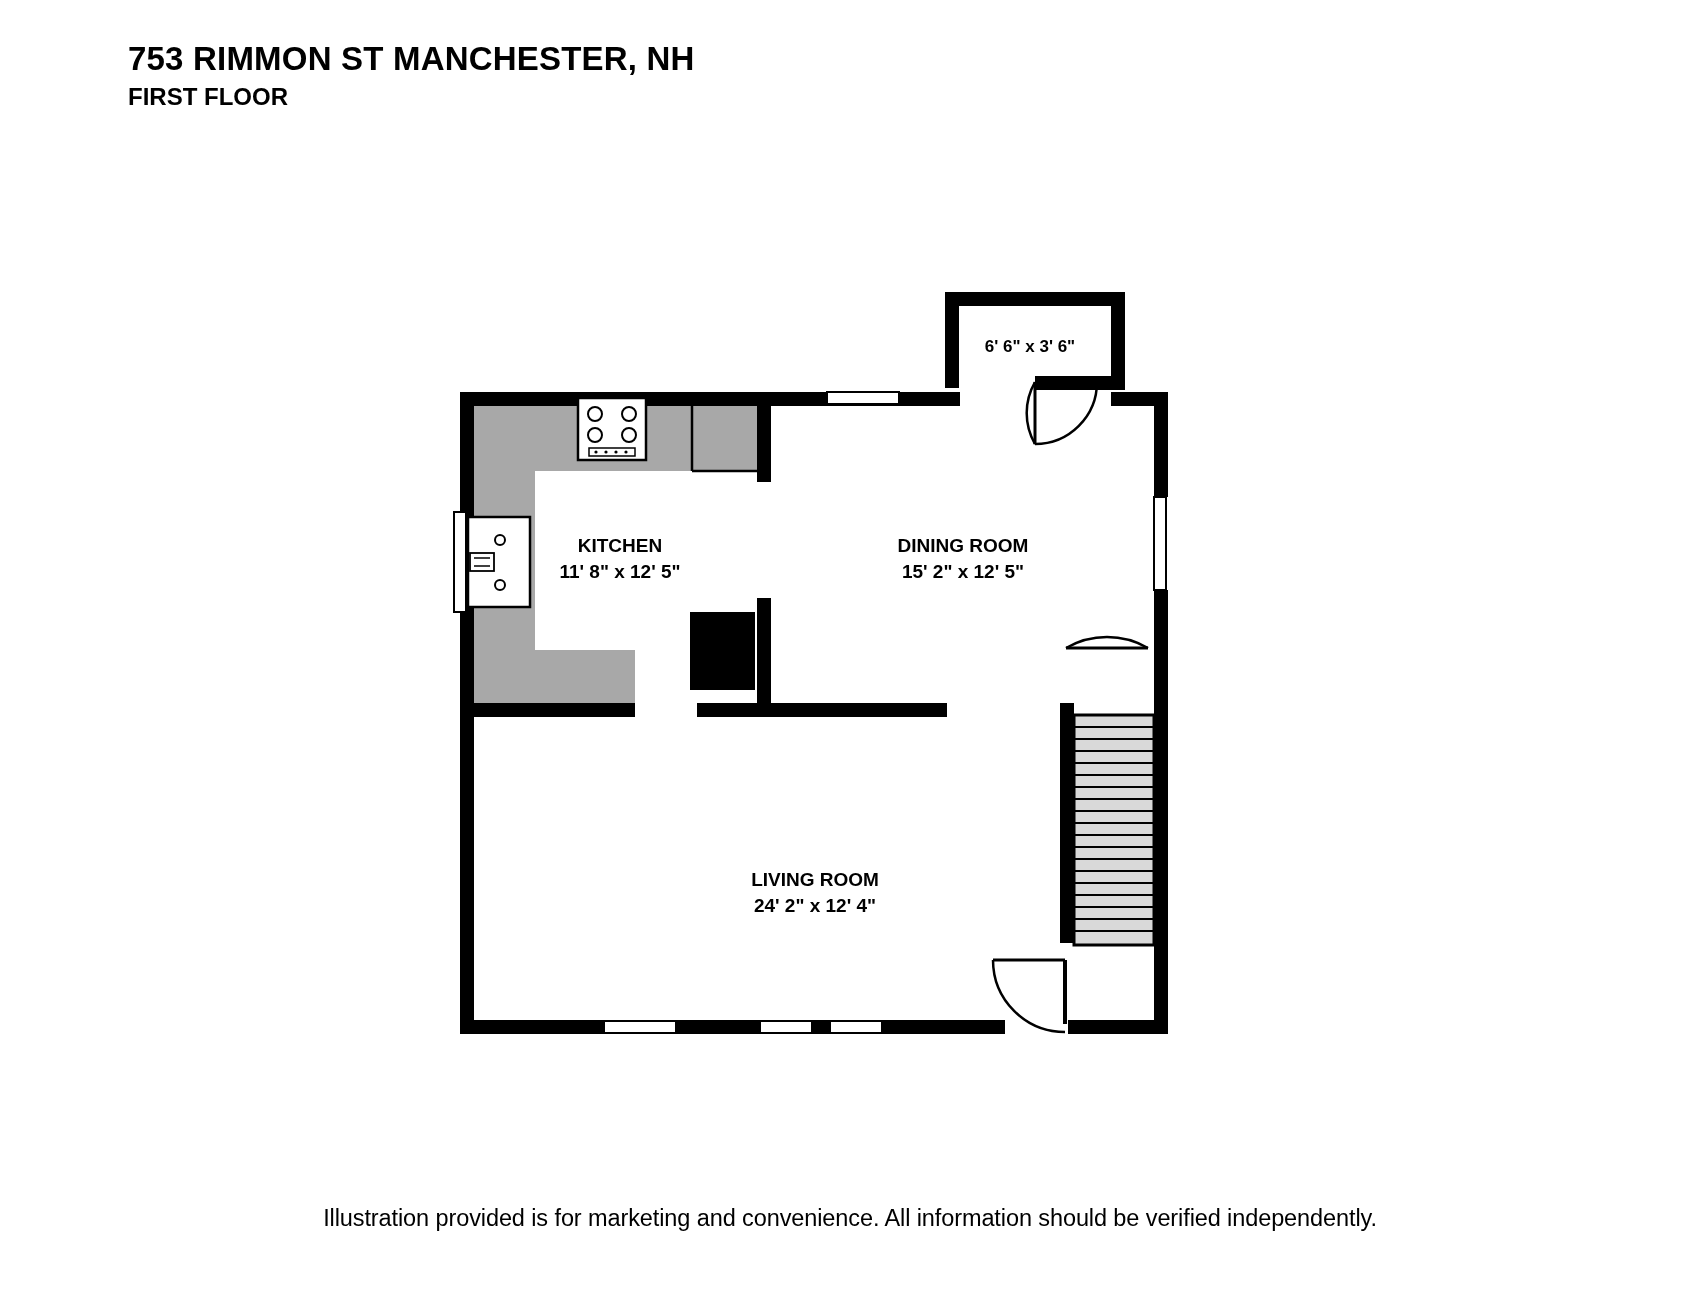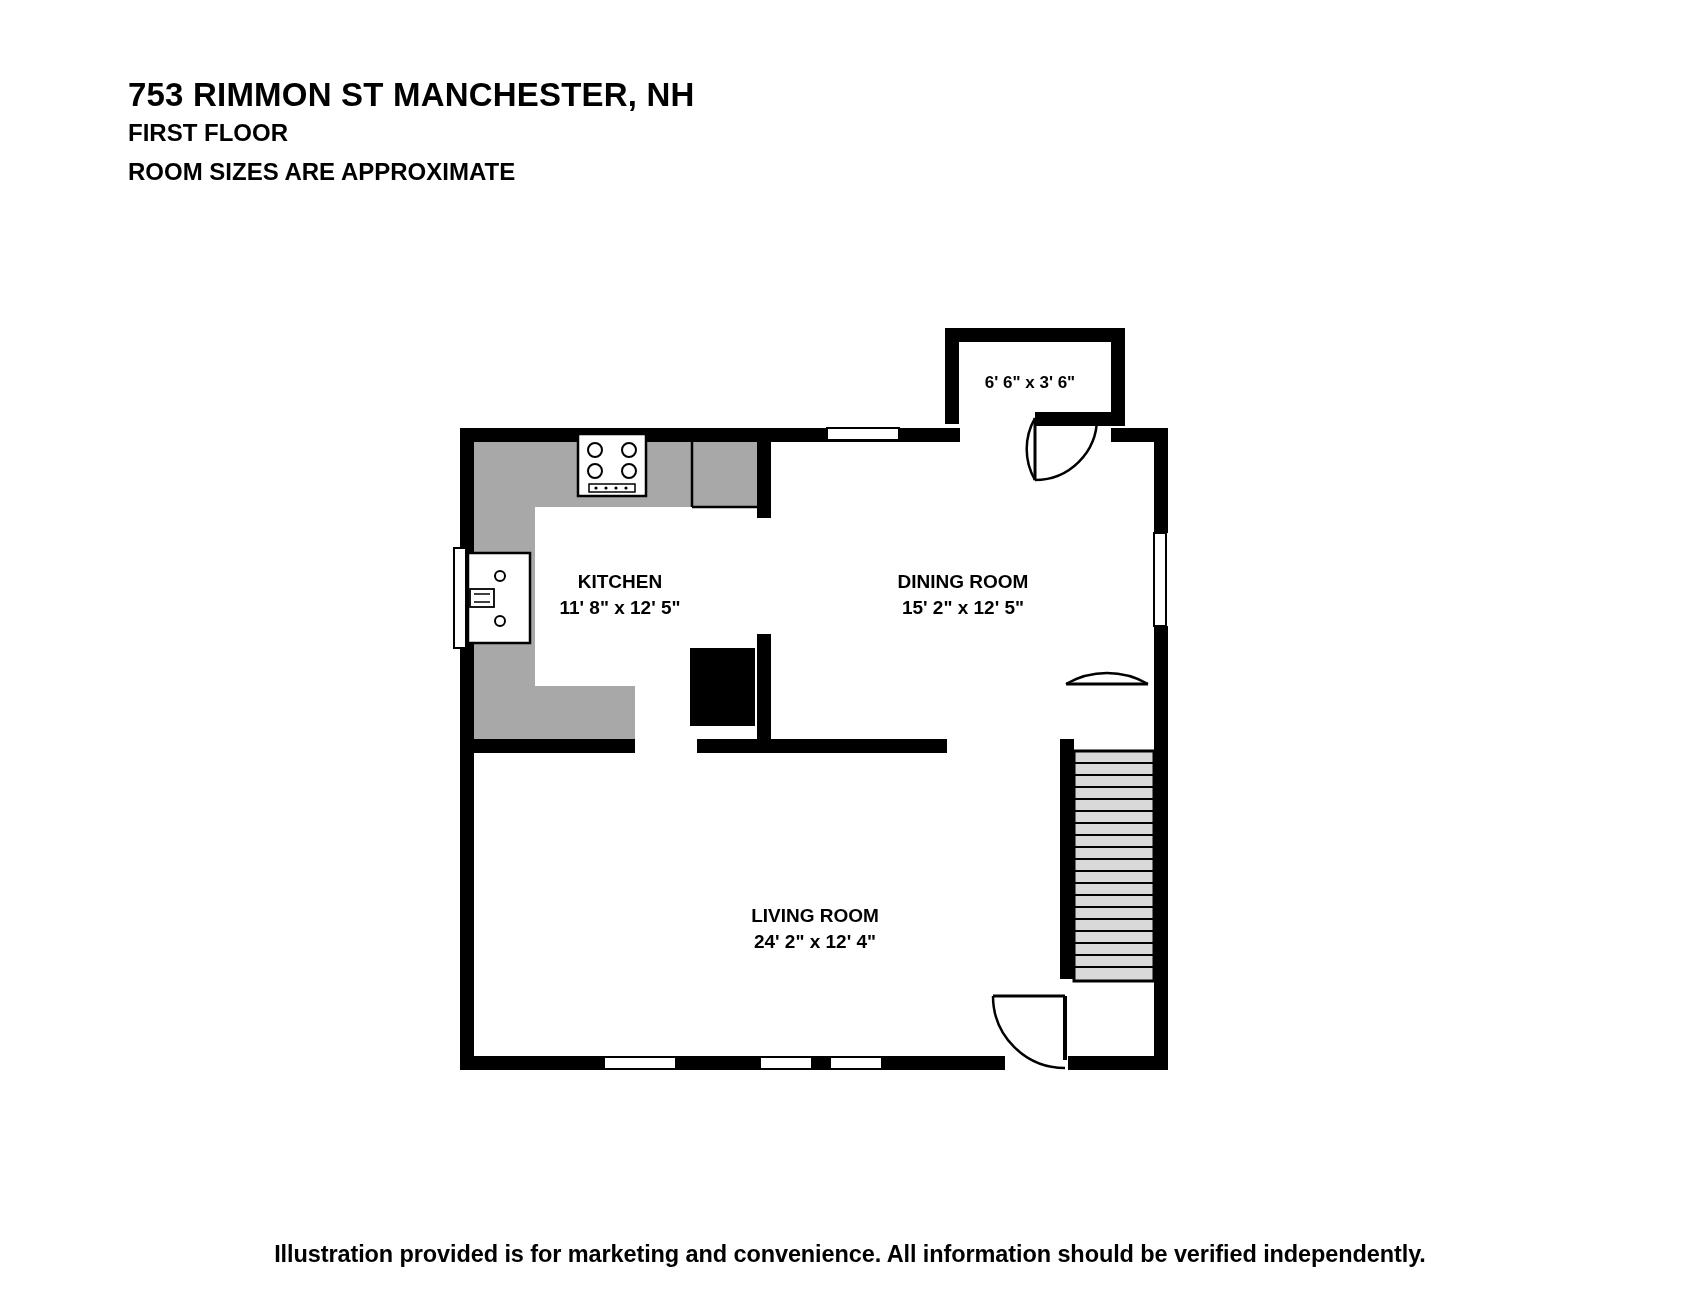"753 RIMMON ST MANCHESTER, NH" #page { margin-top: 36px -> none }
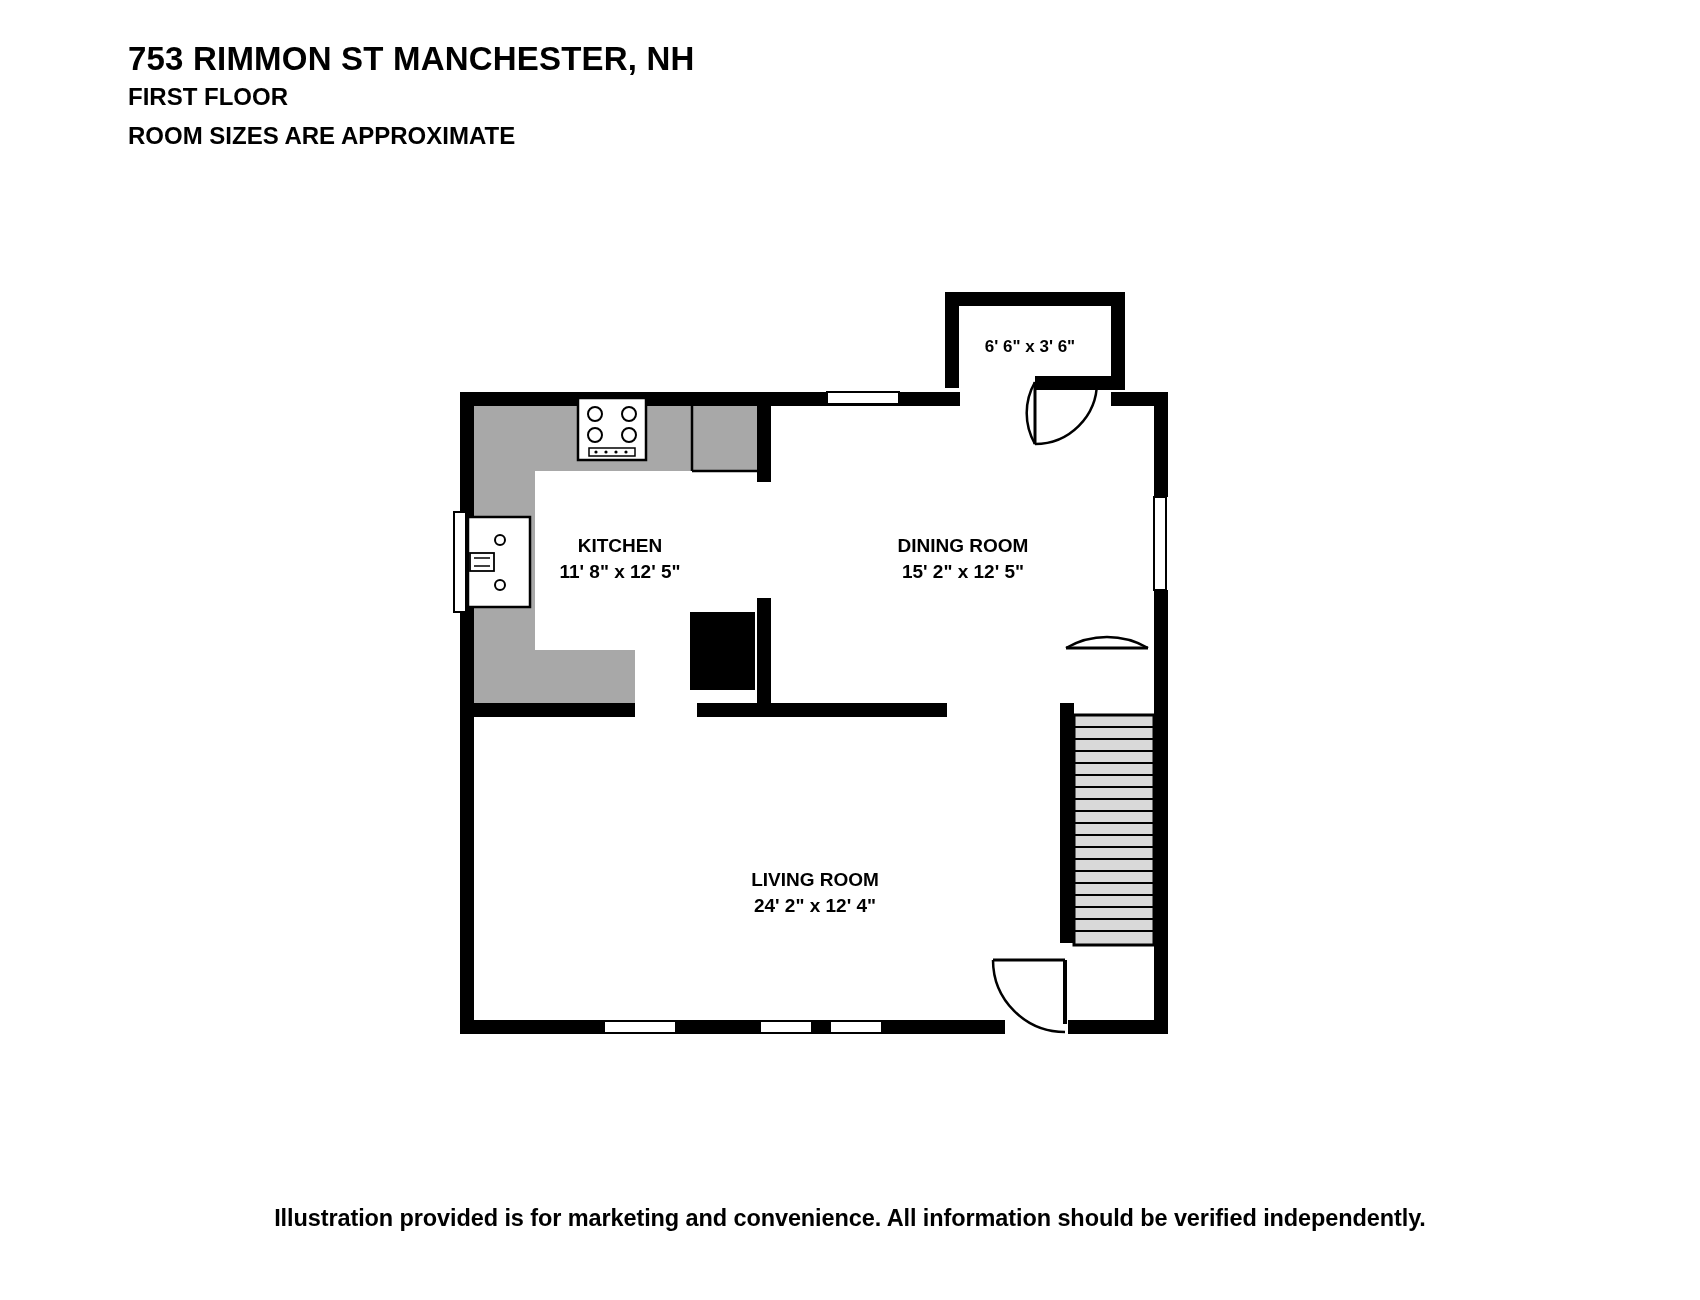"ROOM SIZES ARE APPROXIMATE" div.subtitle { html: <div>ROOM SIZES ARE APPROXIMATE</div> -> none }
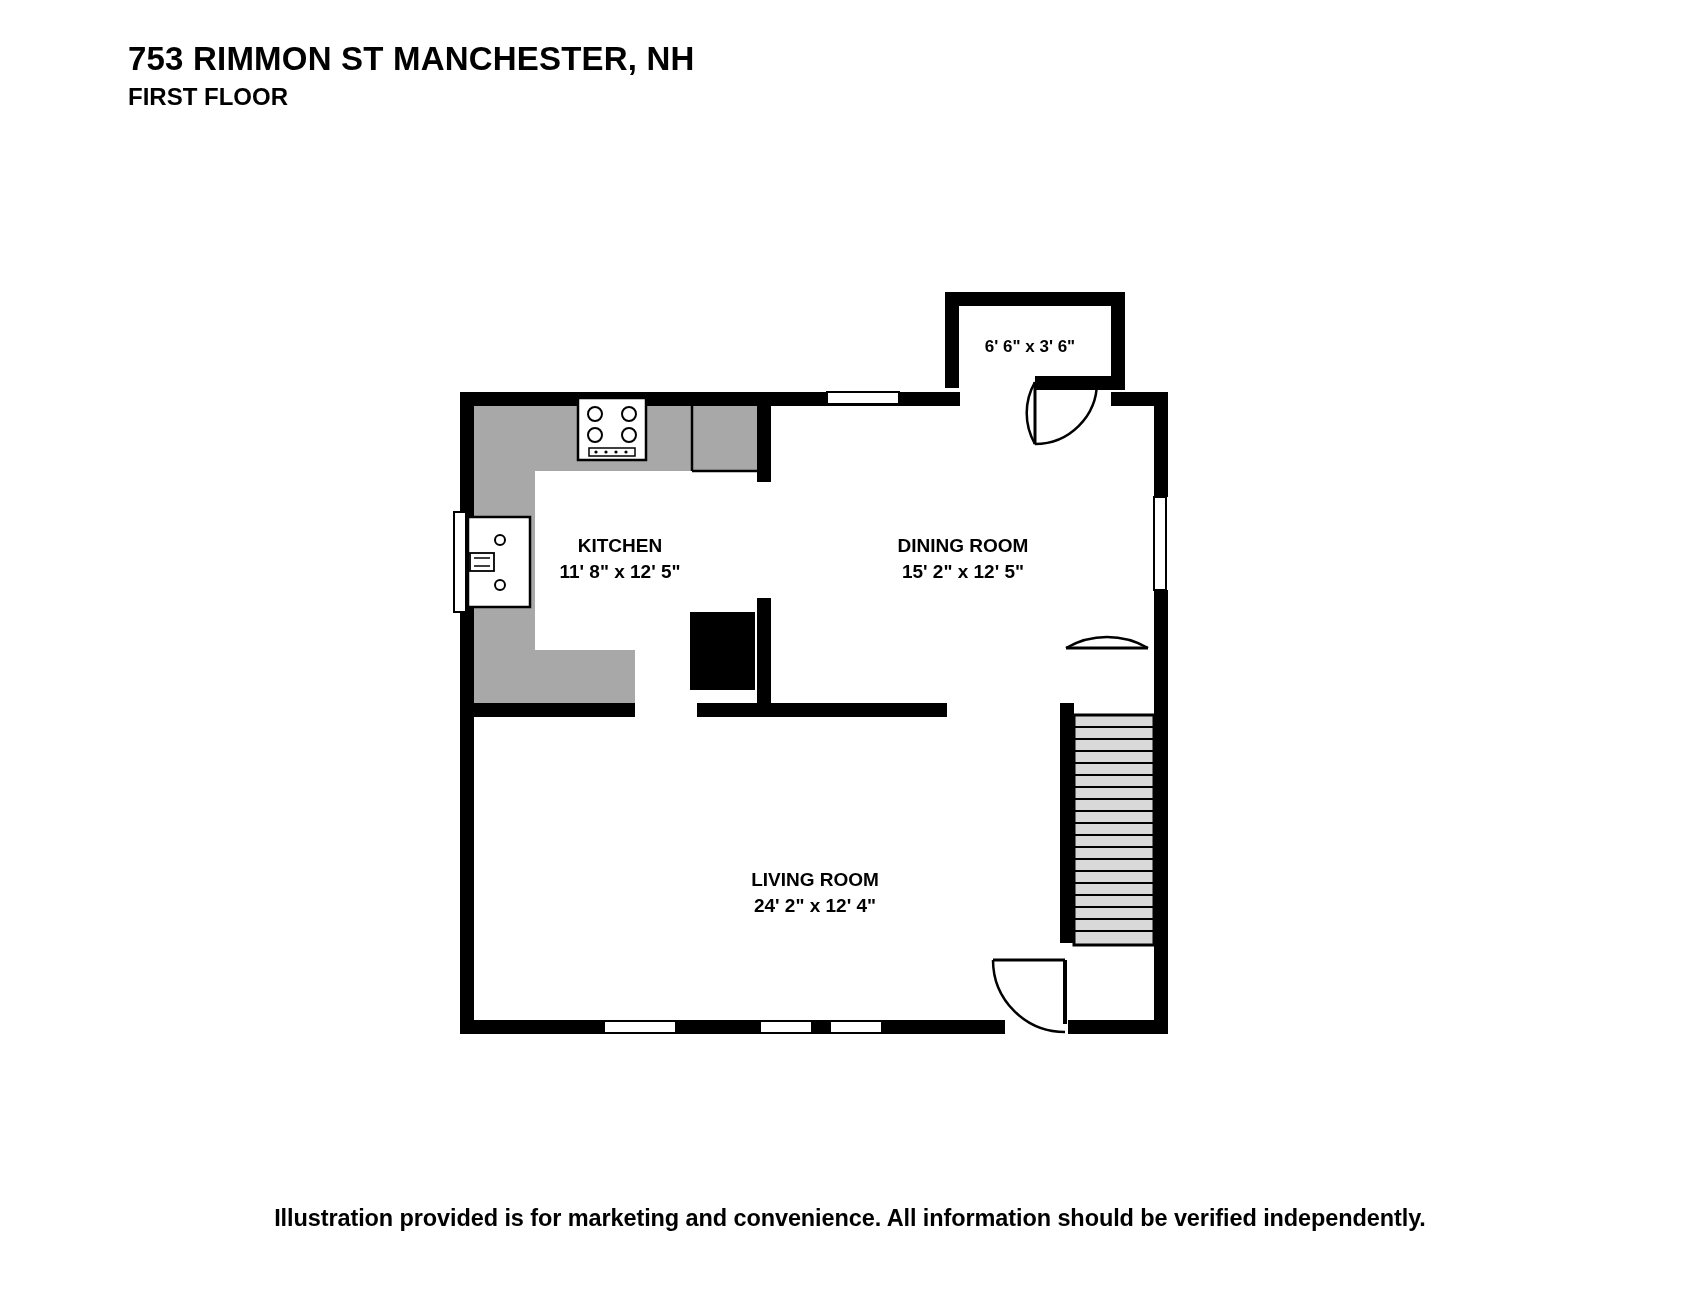"Illustration provided is for marketing" .footer { font-weight: bold -> normal }
